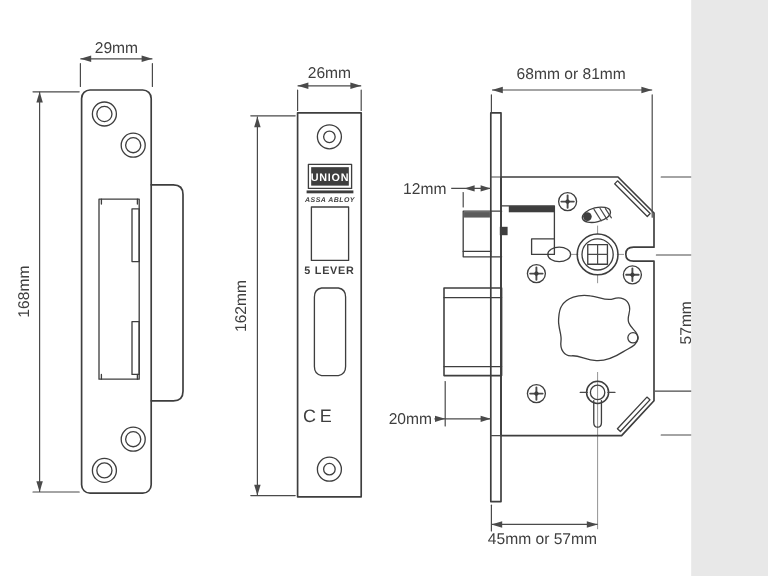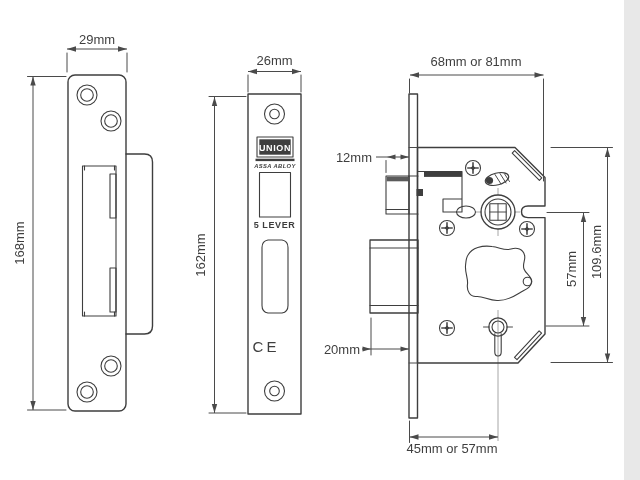"29mm" .stage { width: 624px -> 576px }
